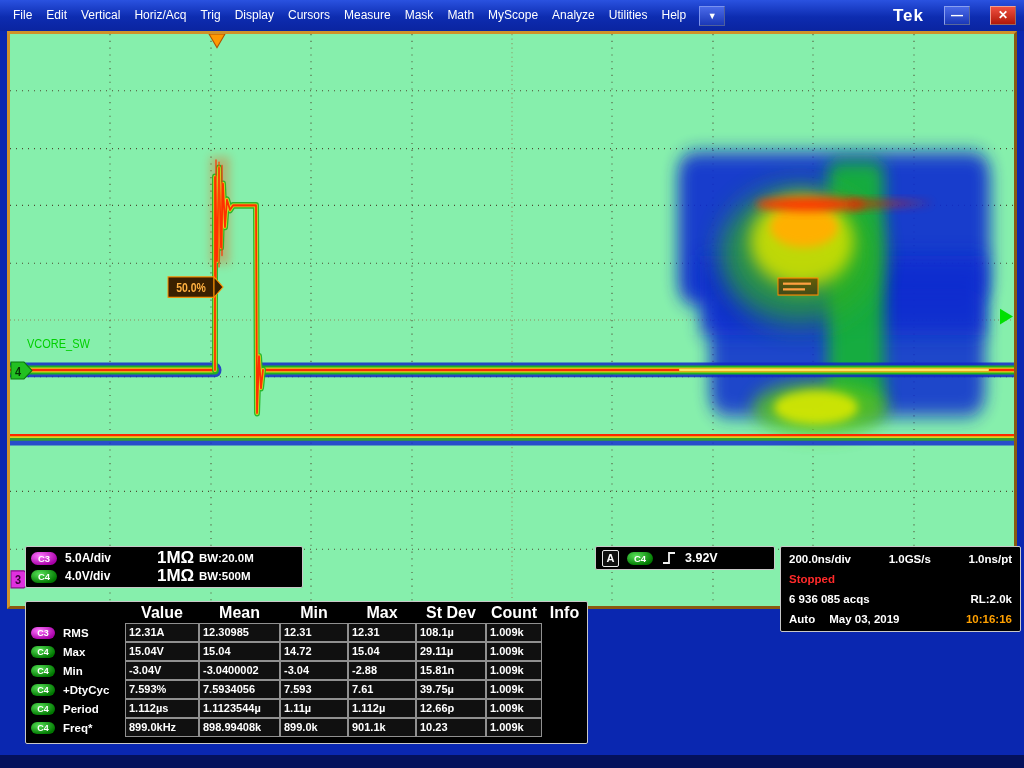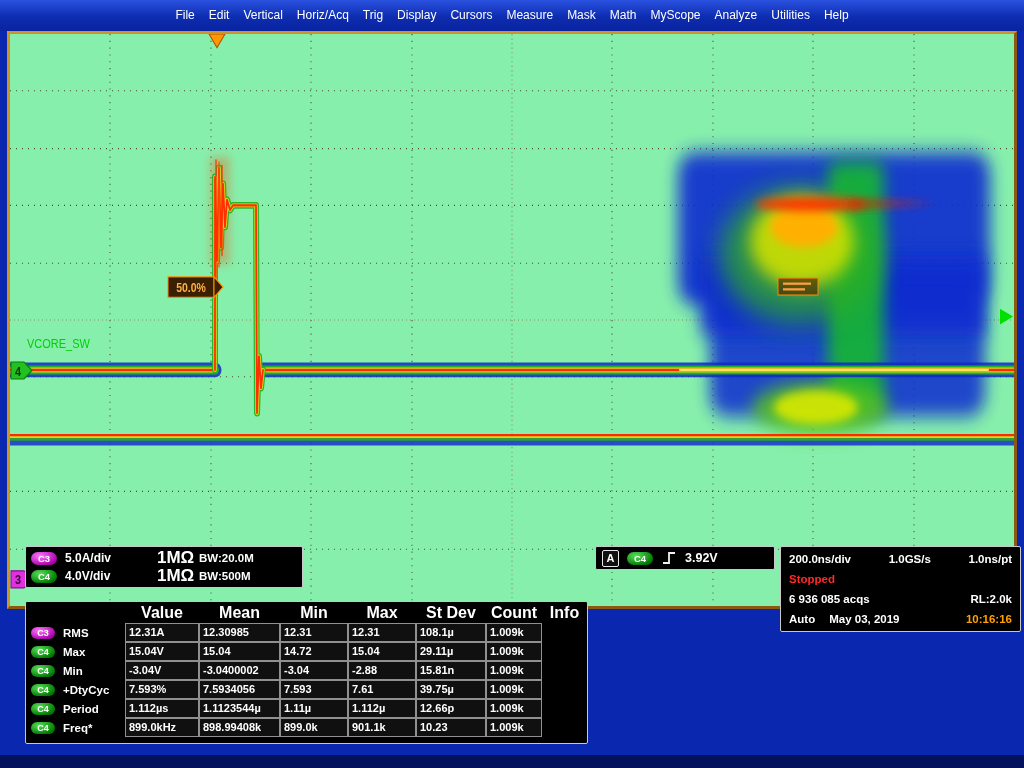"File" .menubar { flex-direction: column -> none }
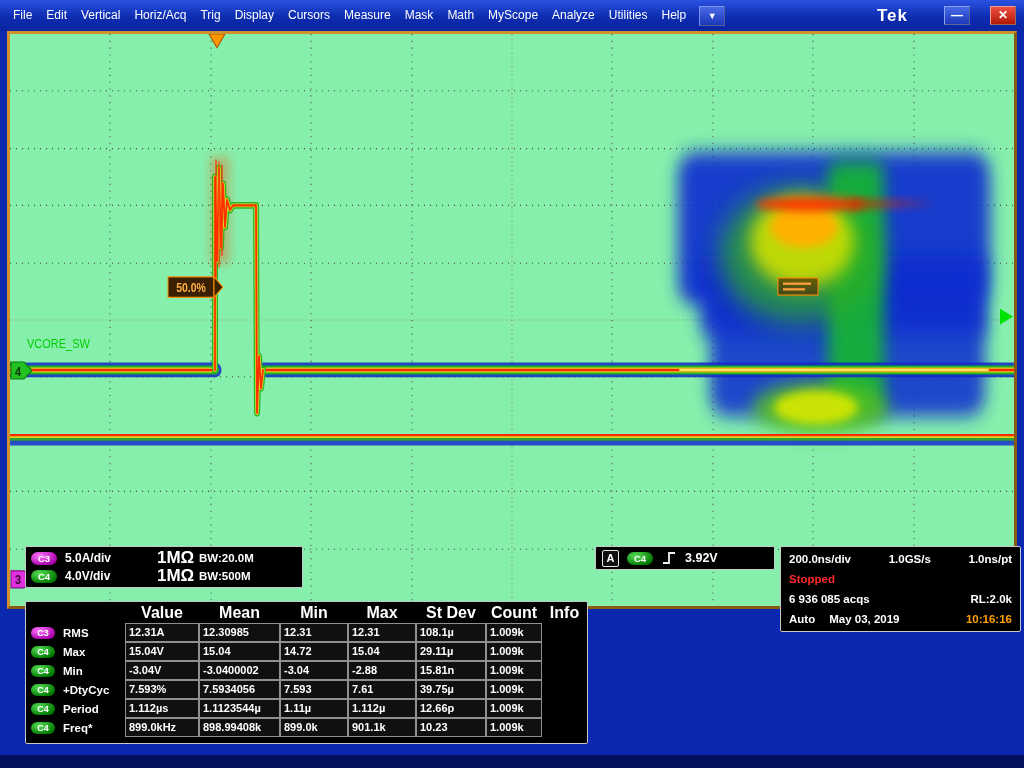"Tek" .logo { margin-right: 30px -> 14px }
